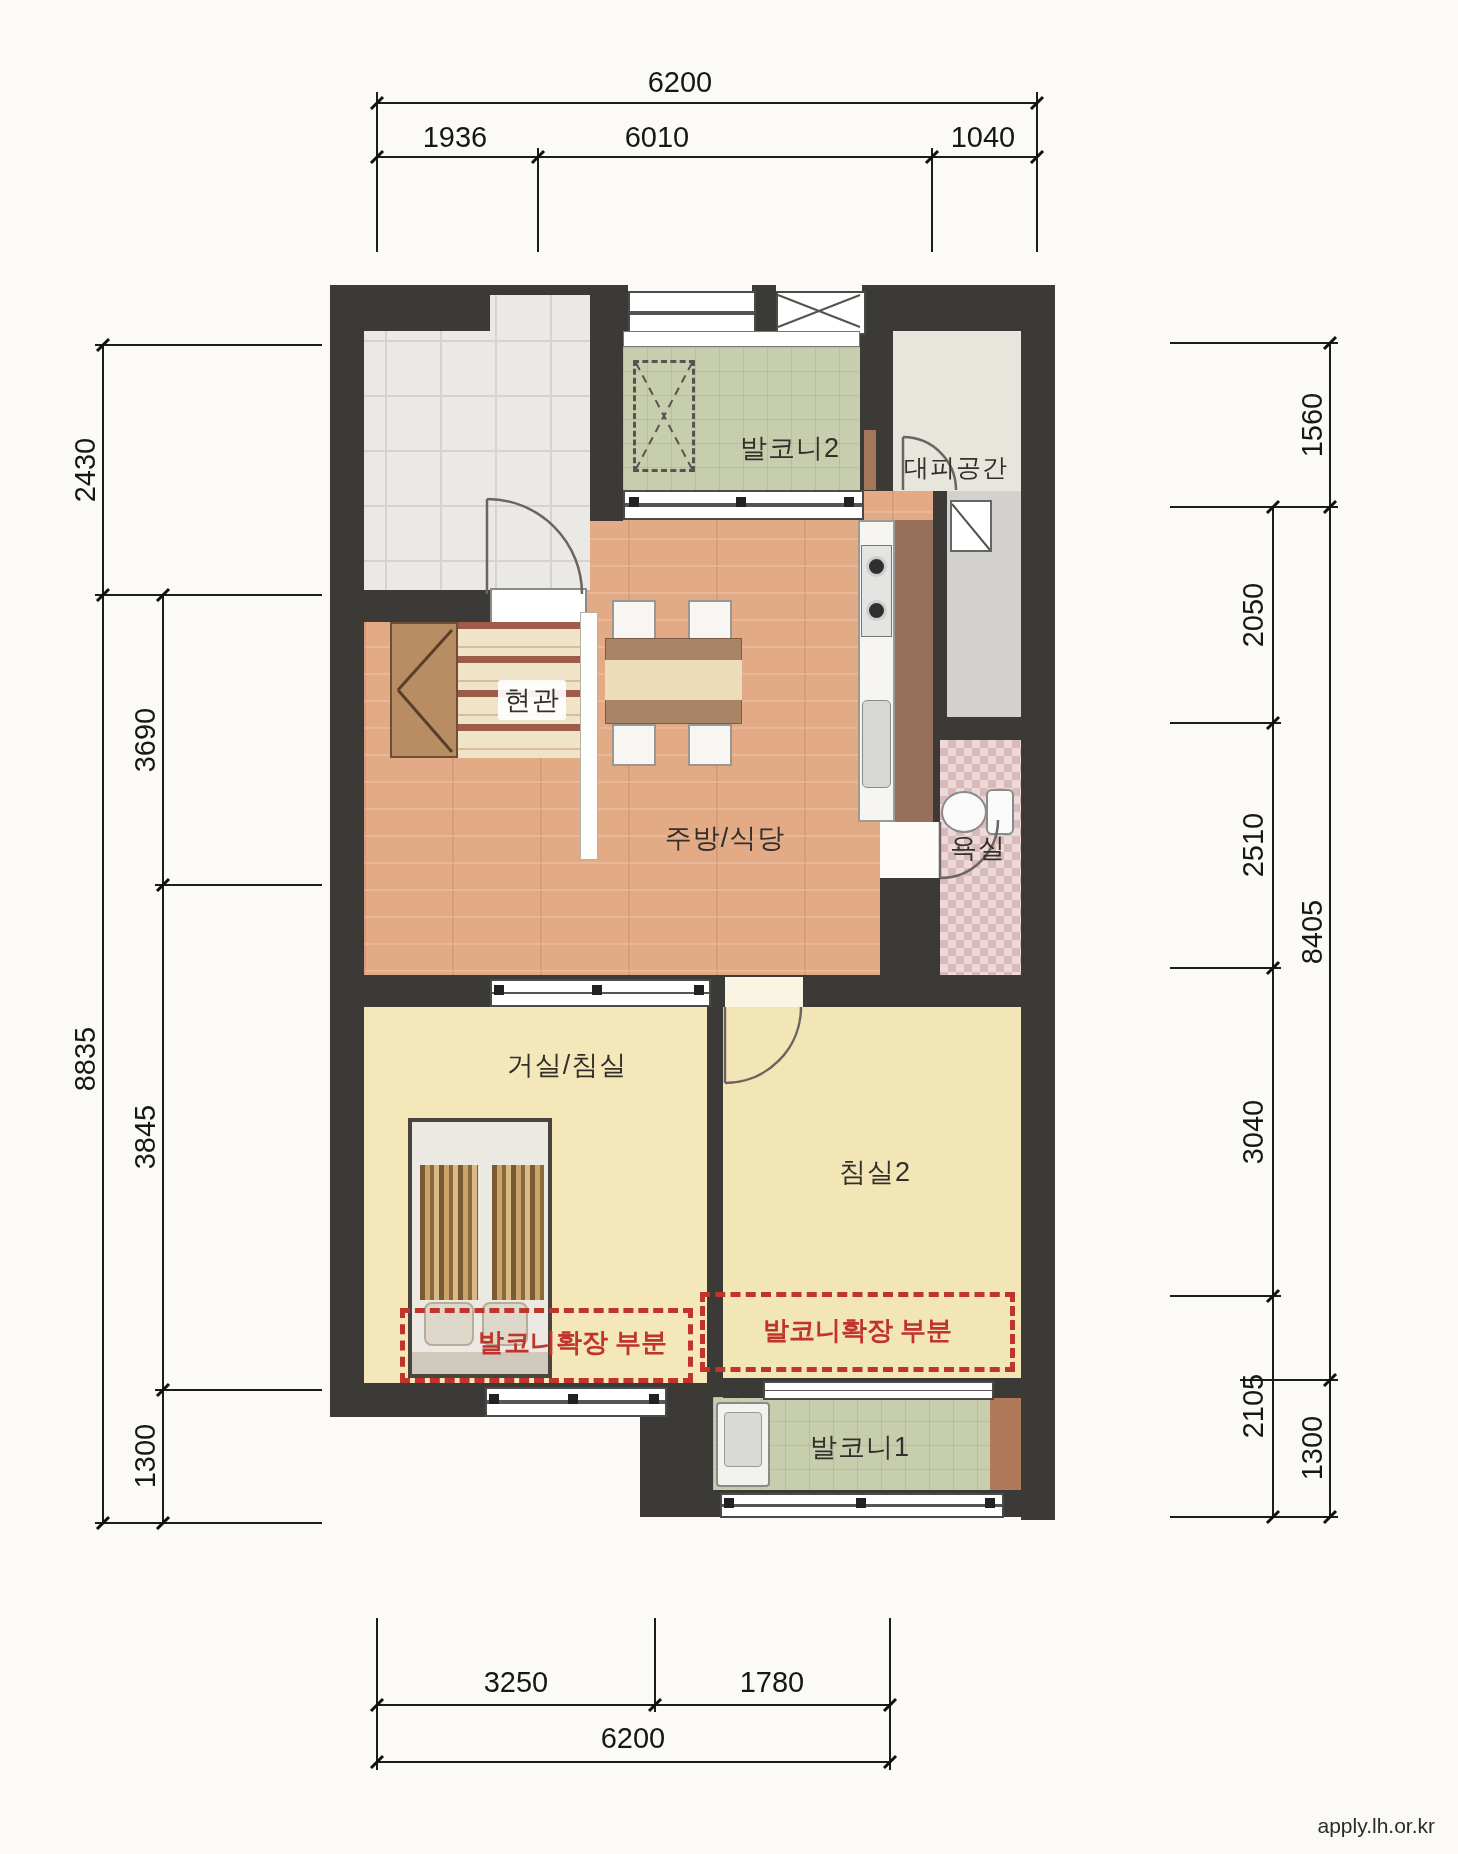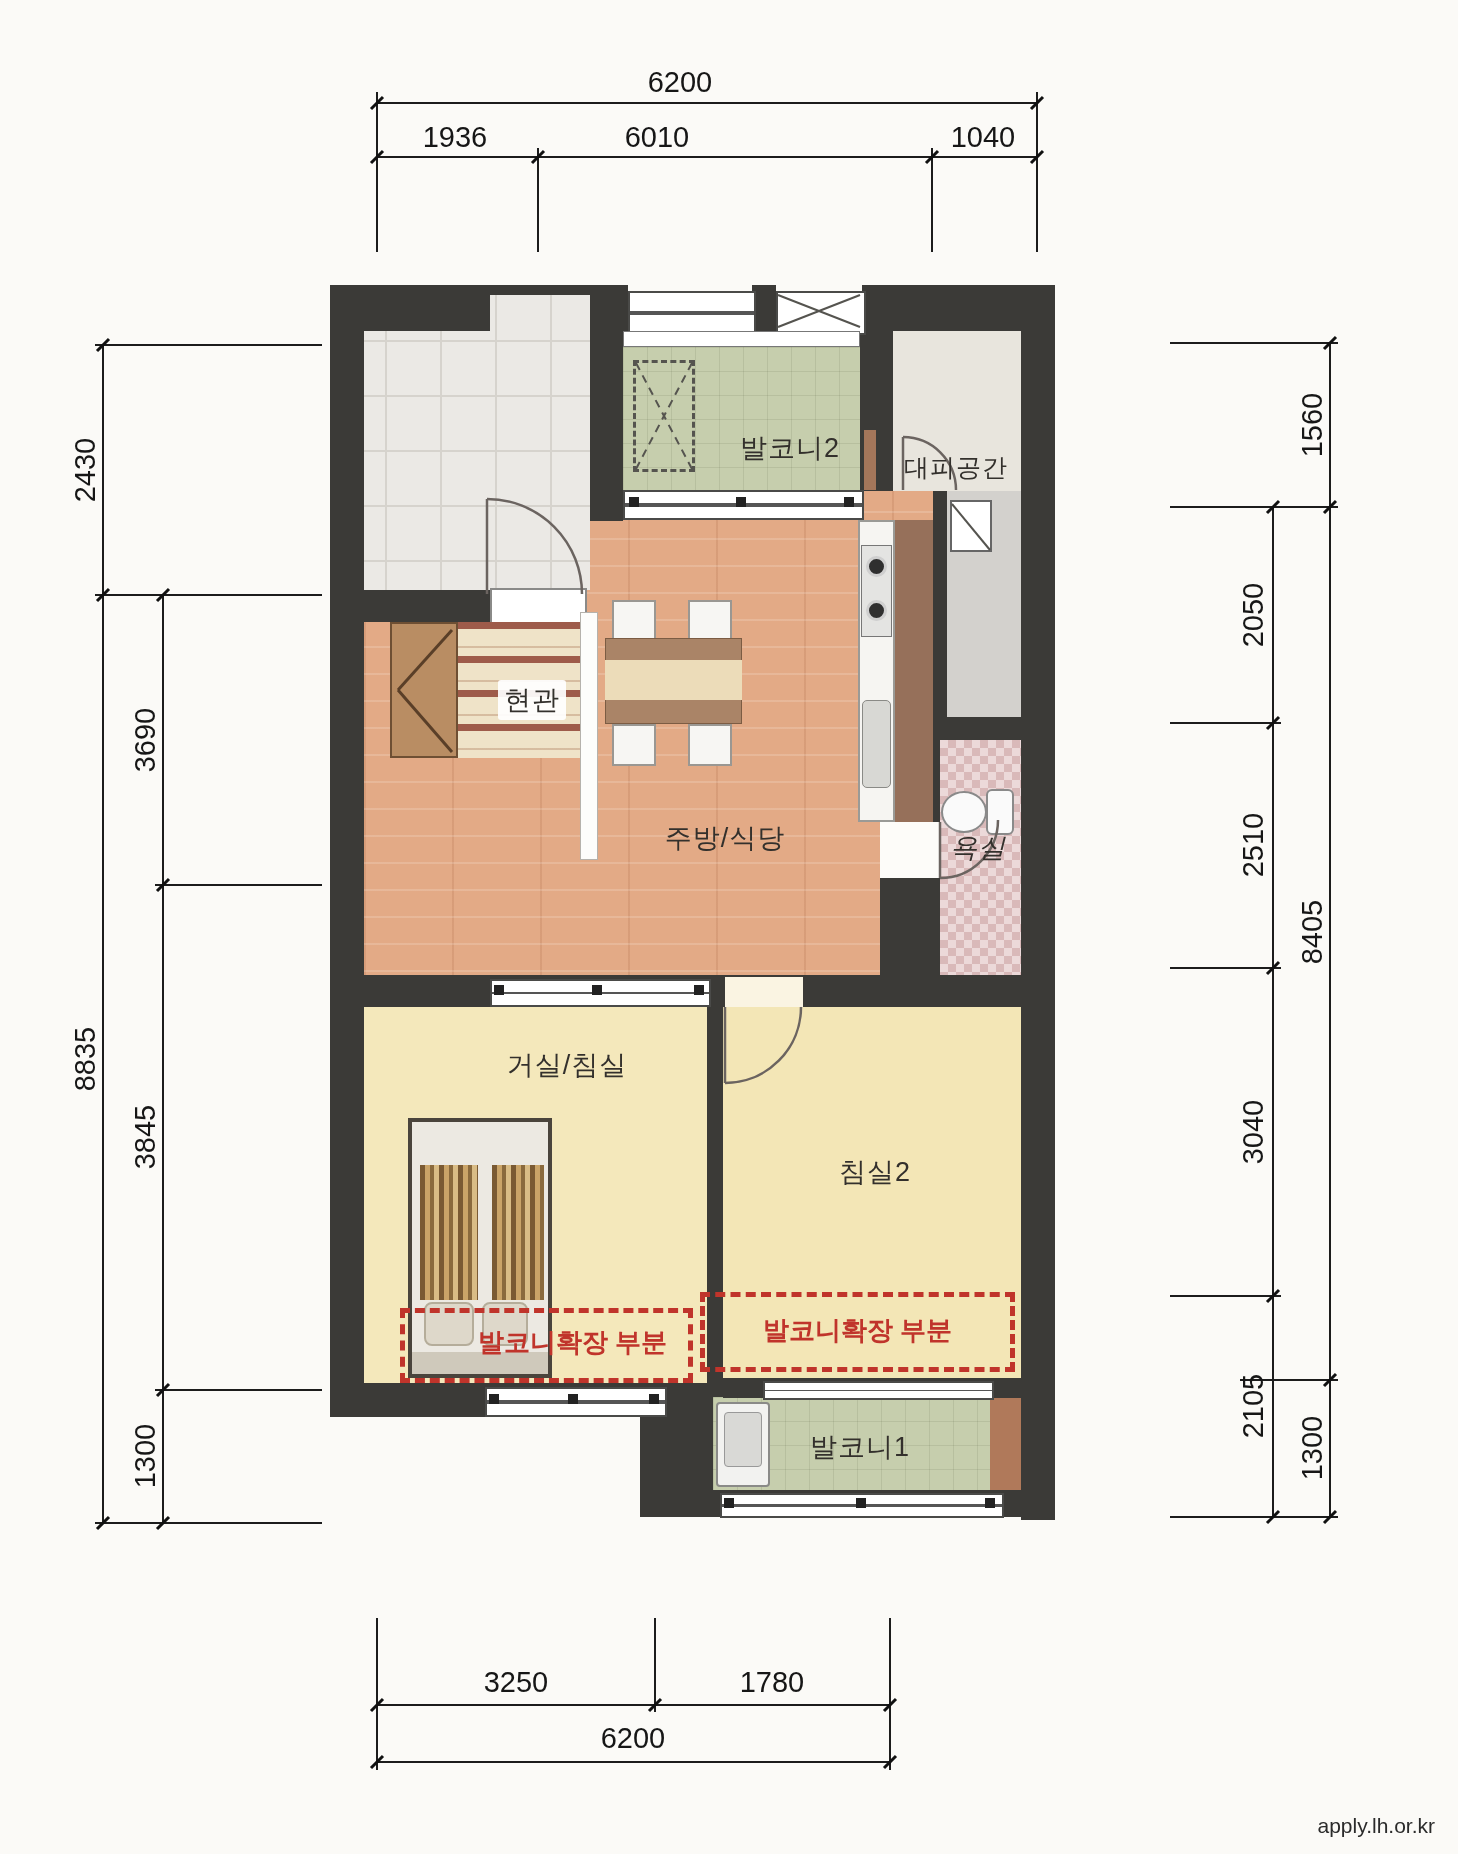"욕실" div.room-label { font-style: italic -> none }
